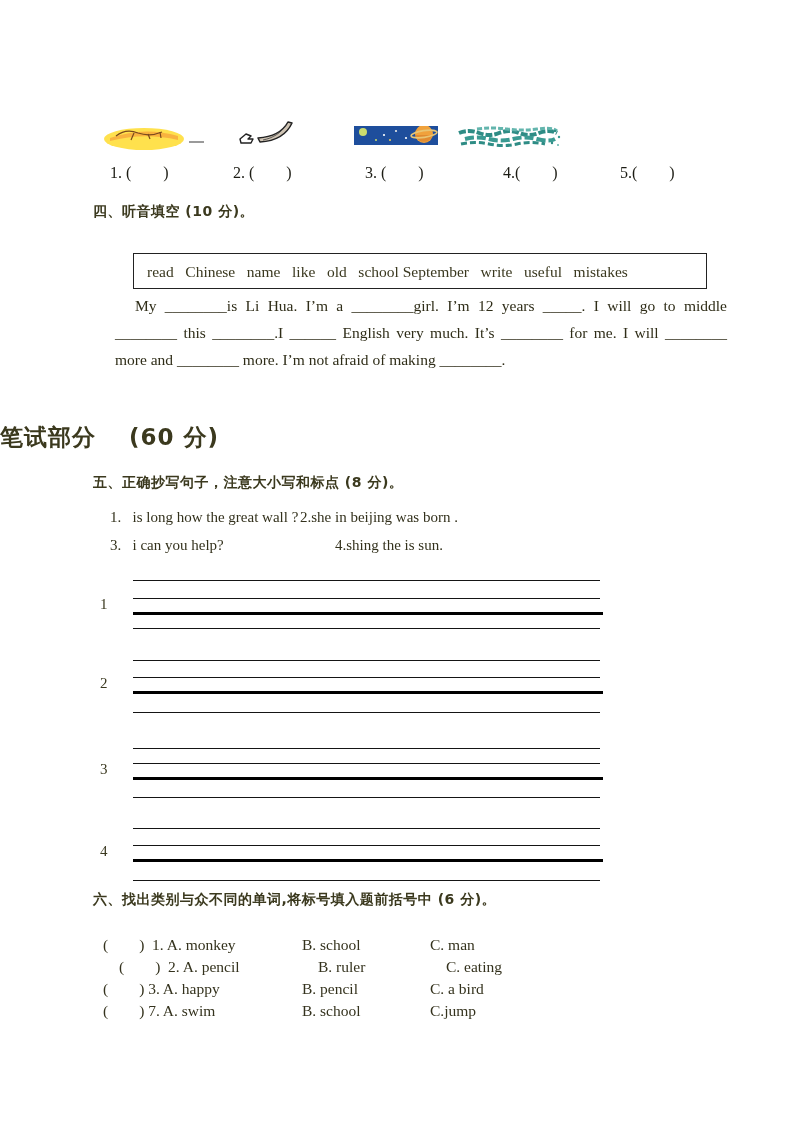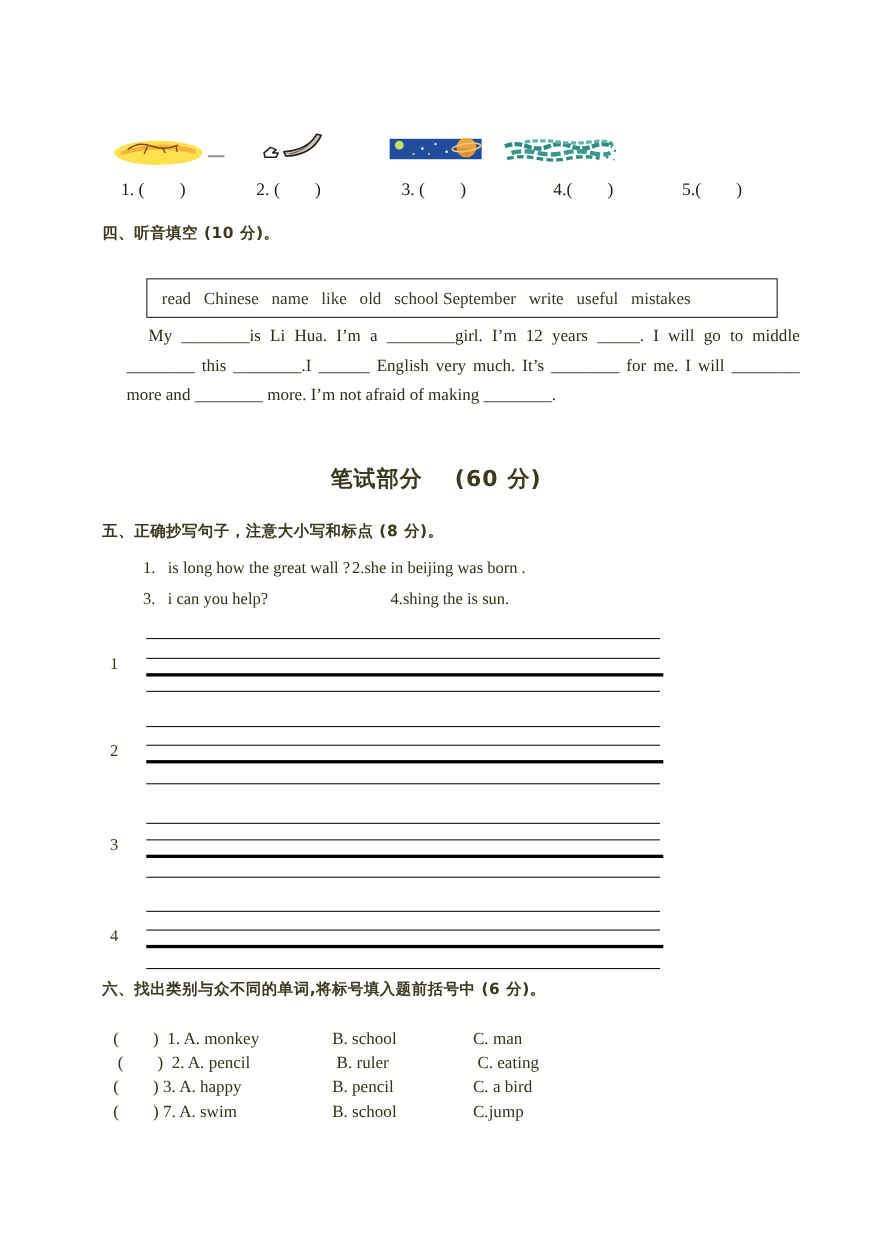"笔试部分 (60 分)" .center-heading { font-size: 20px -> 23px; text-align: center -> none }
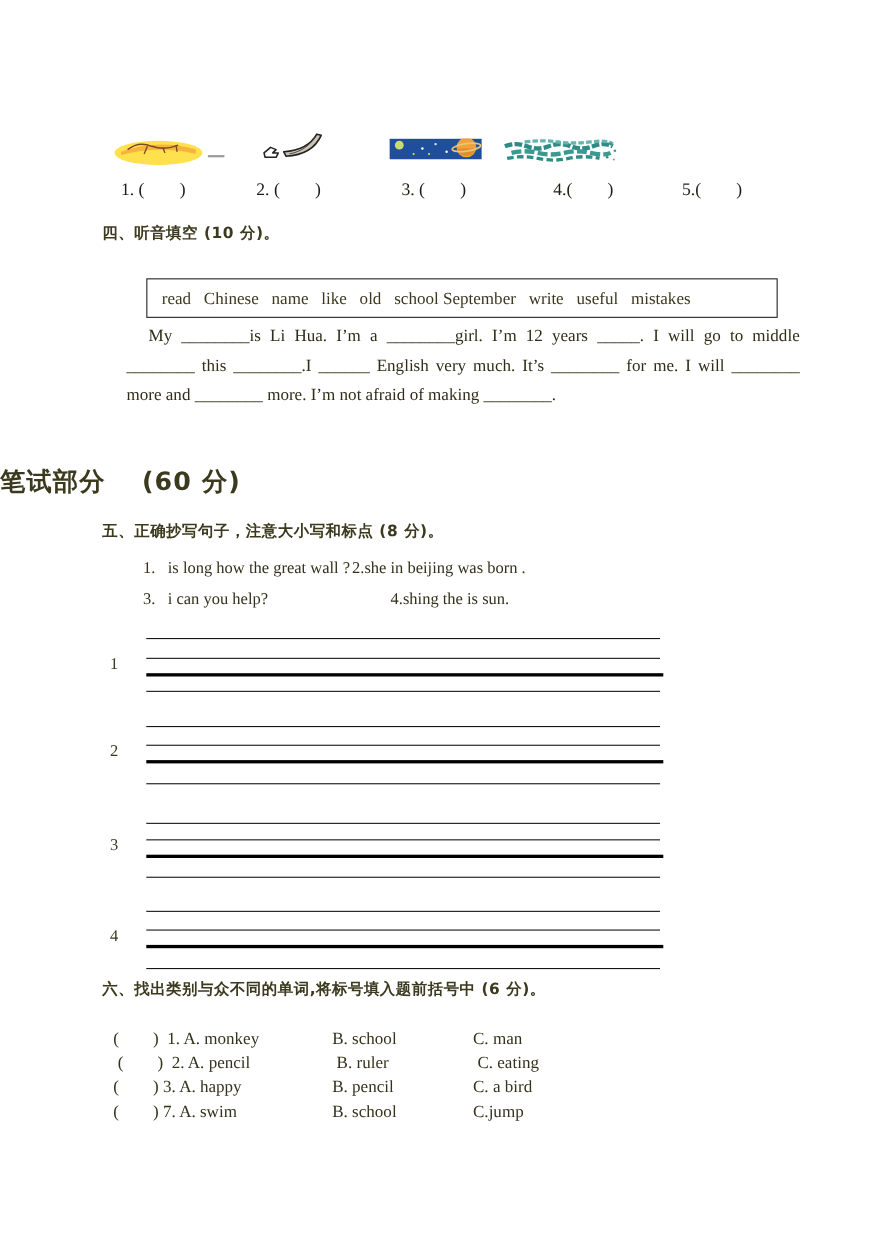"1. is long how the" .prompt { margin-left: 20px -> none }
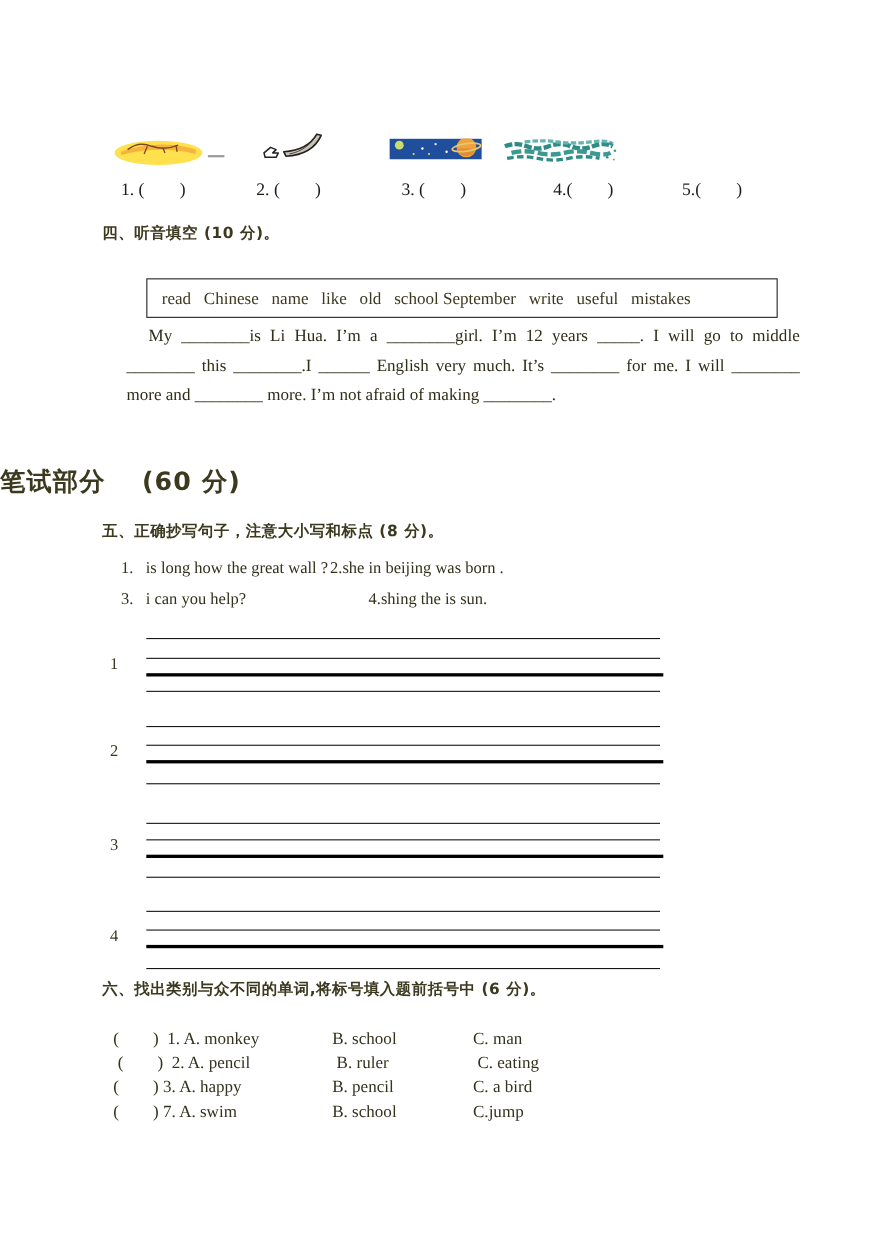"( ) 2. A. pencil" div.abs { left: 4px -> 16px }
